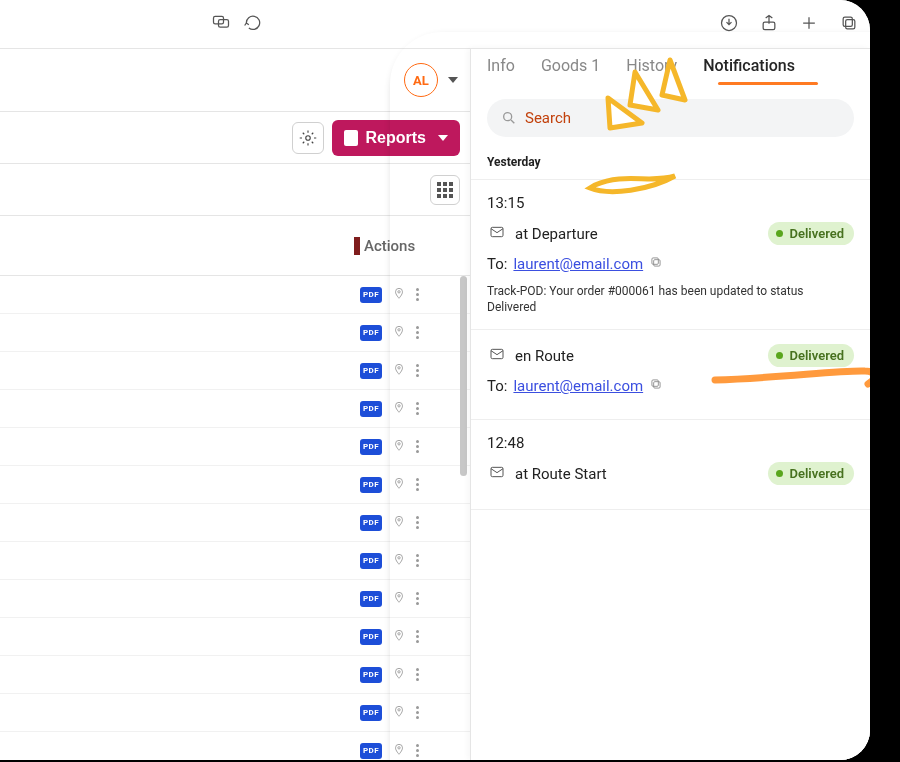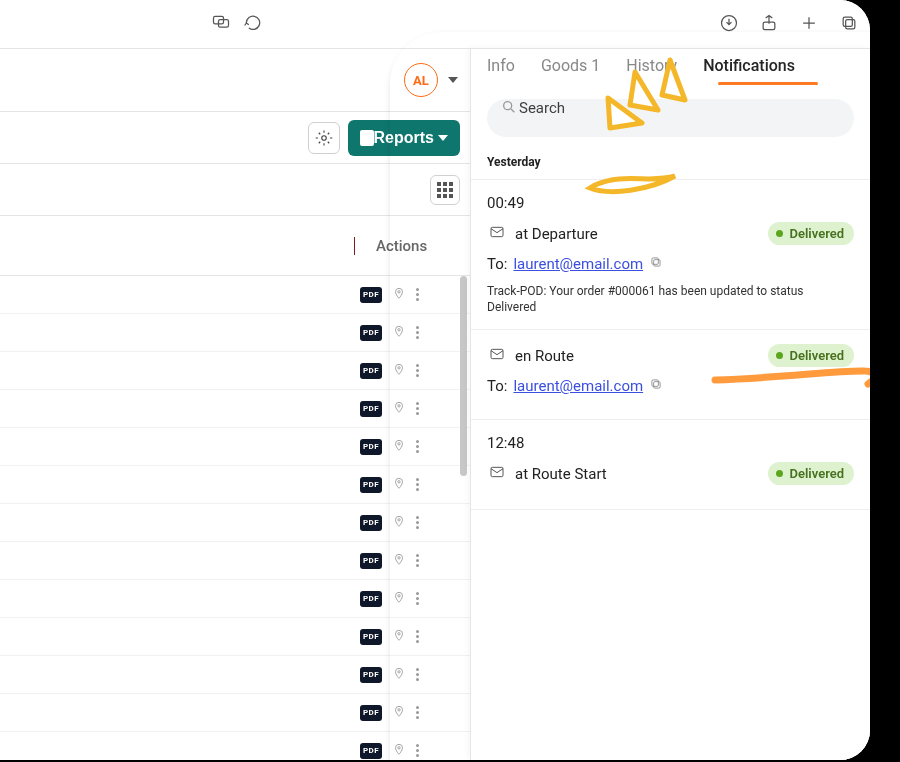"Search" .search-box { align-items: none -> center; color: #404040 -> #c2410c; gap: 2px -> 8px }
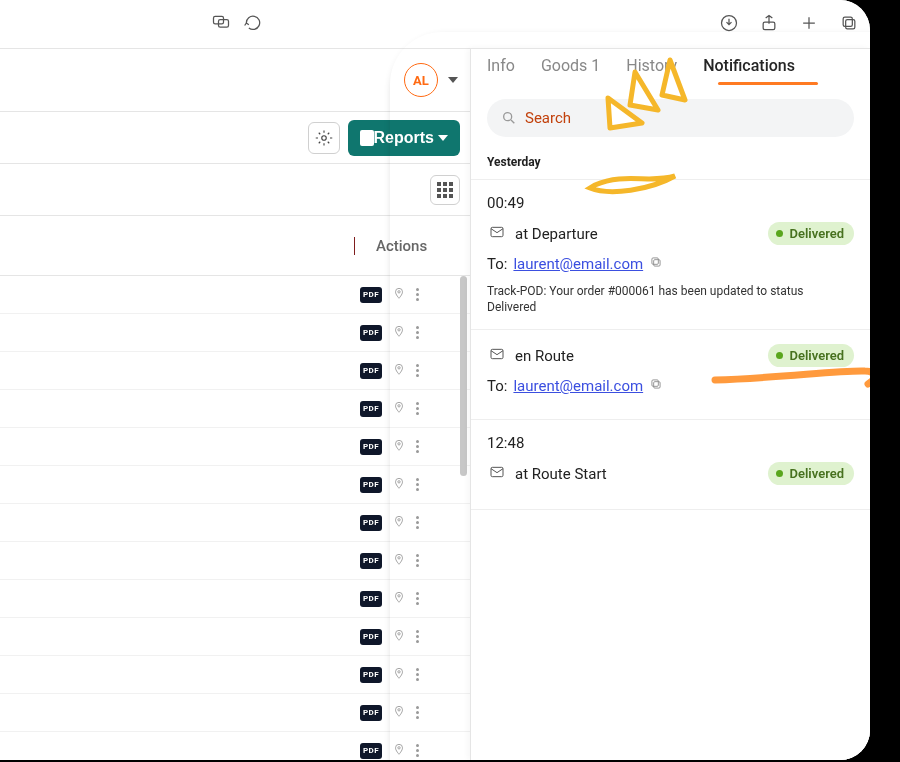"Reports" .btn-reports { background: #0f766e -> #be185d; gap: none -> 8px }
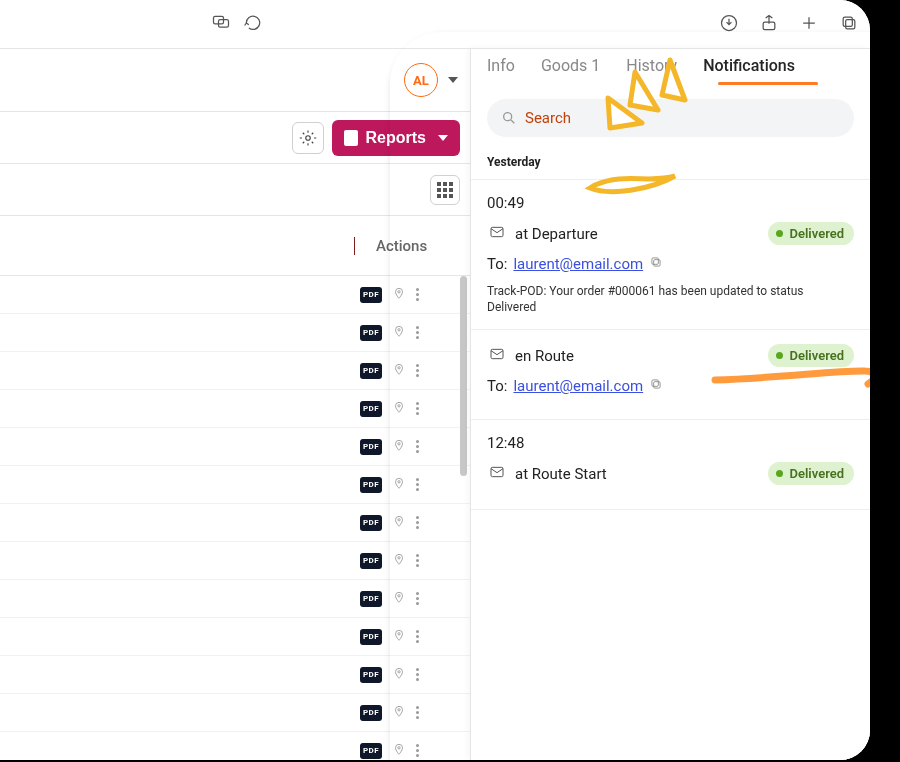"00:49" div.time { text: 00:49 -> 13:15 }
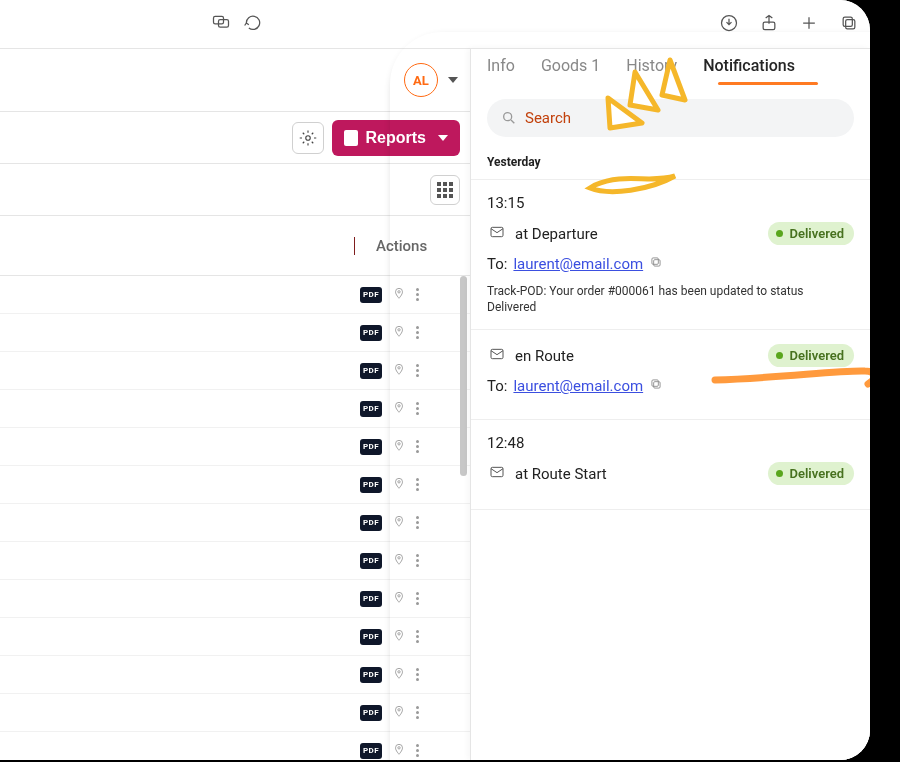"Actions" .col-actions { border-left: 1px solid #7f1d1d -> 6px solid #7f1d1d; padding-left: 21px -> 4px }
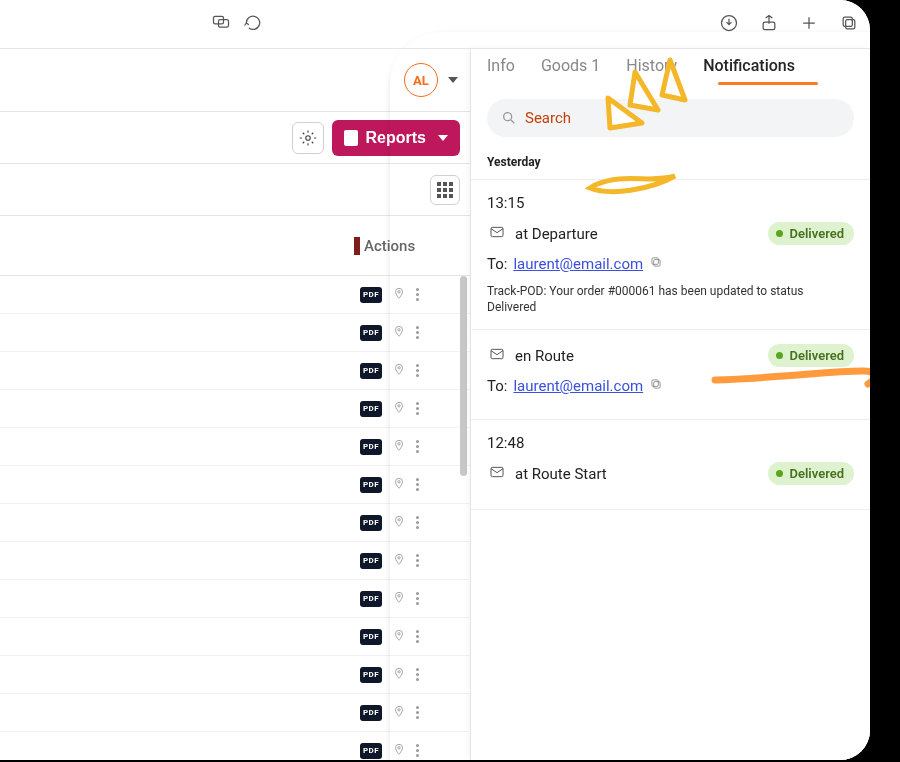"PDF" .pdf-badge { background: #0f172a -> #1d4ed8 }
